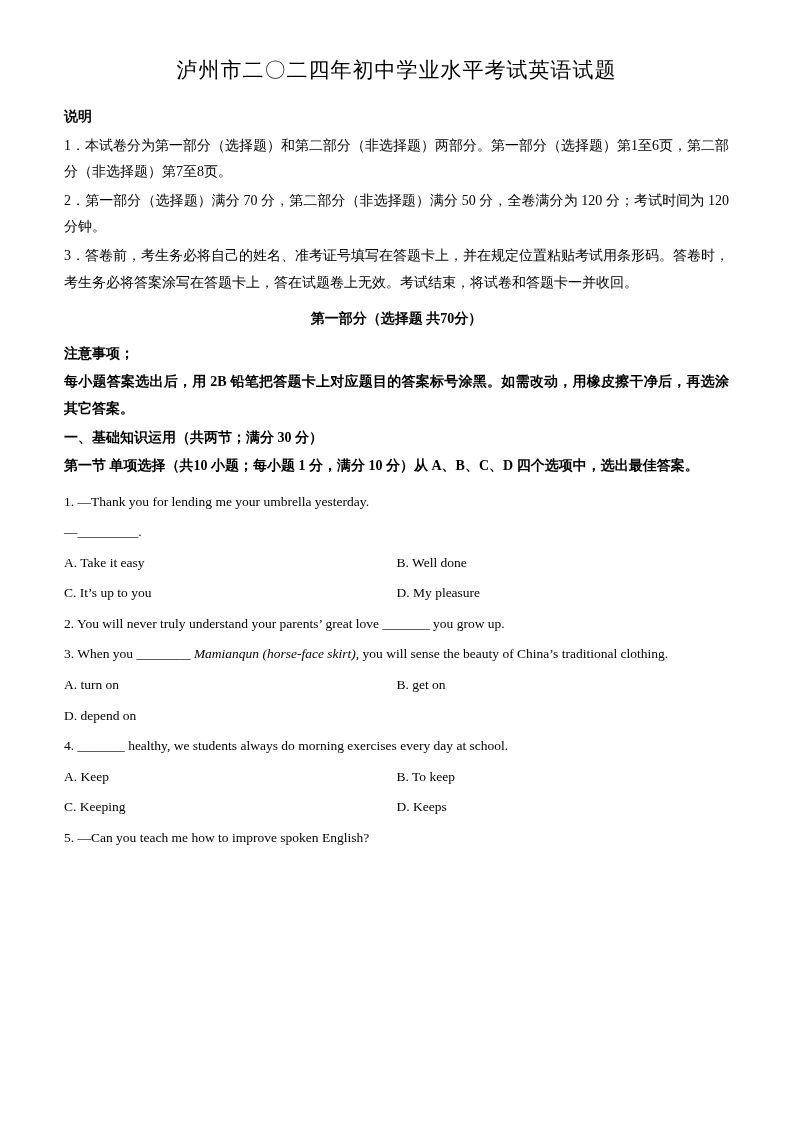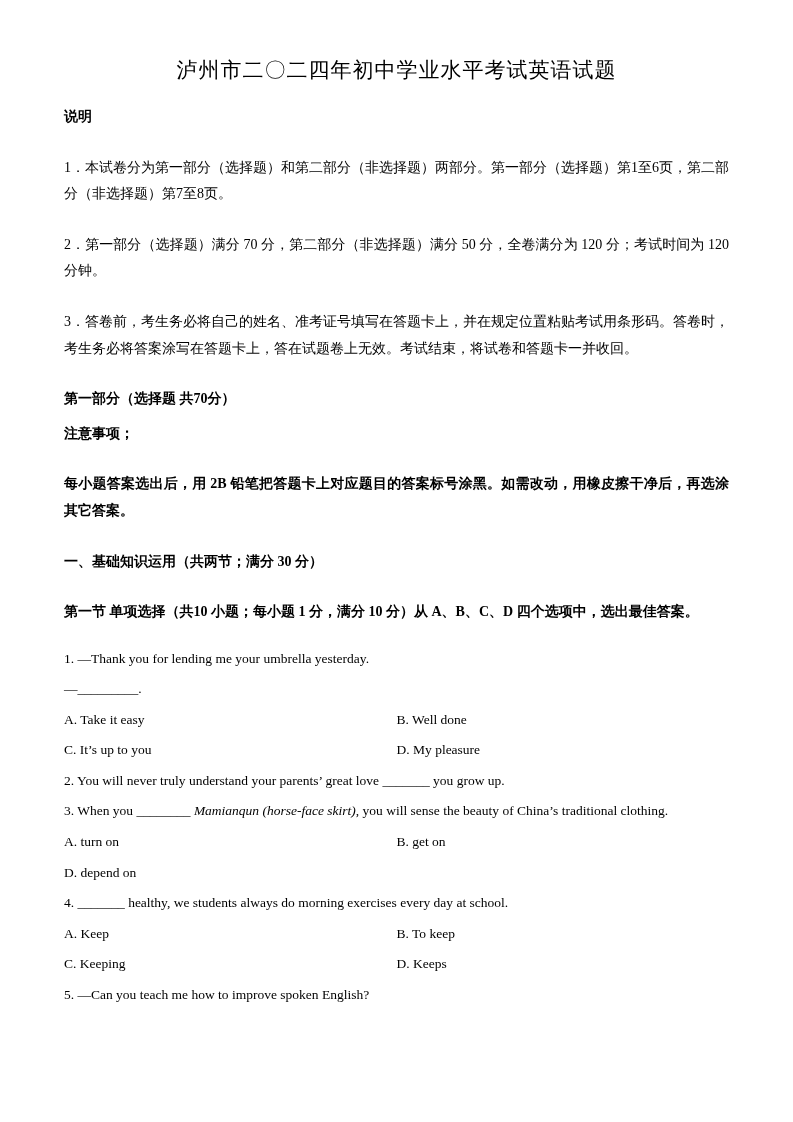"1．本试卷分为第一部分（选择题）和第二部分（非选择题）两部分。第一部分（选择题）" .cn-para { margin: 24px 0 -> 2px 0 }
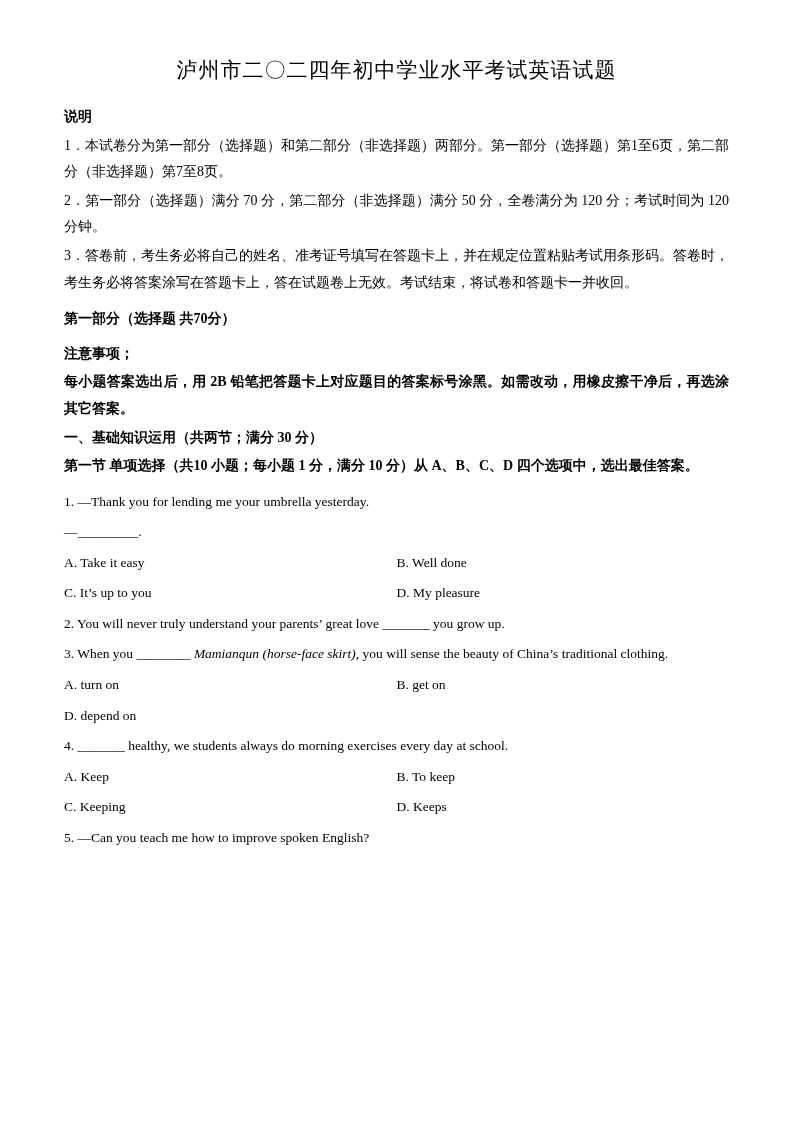"第一部分（选择题 共70分）" .center-head { text-align: left -> center }
